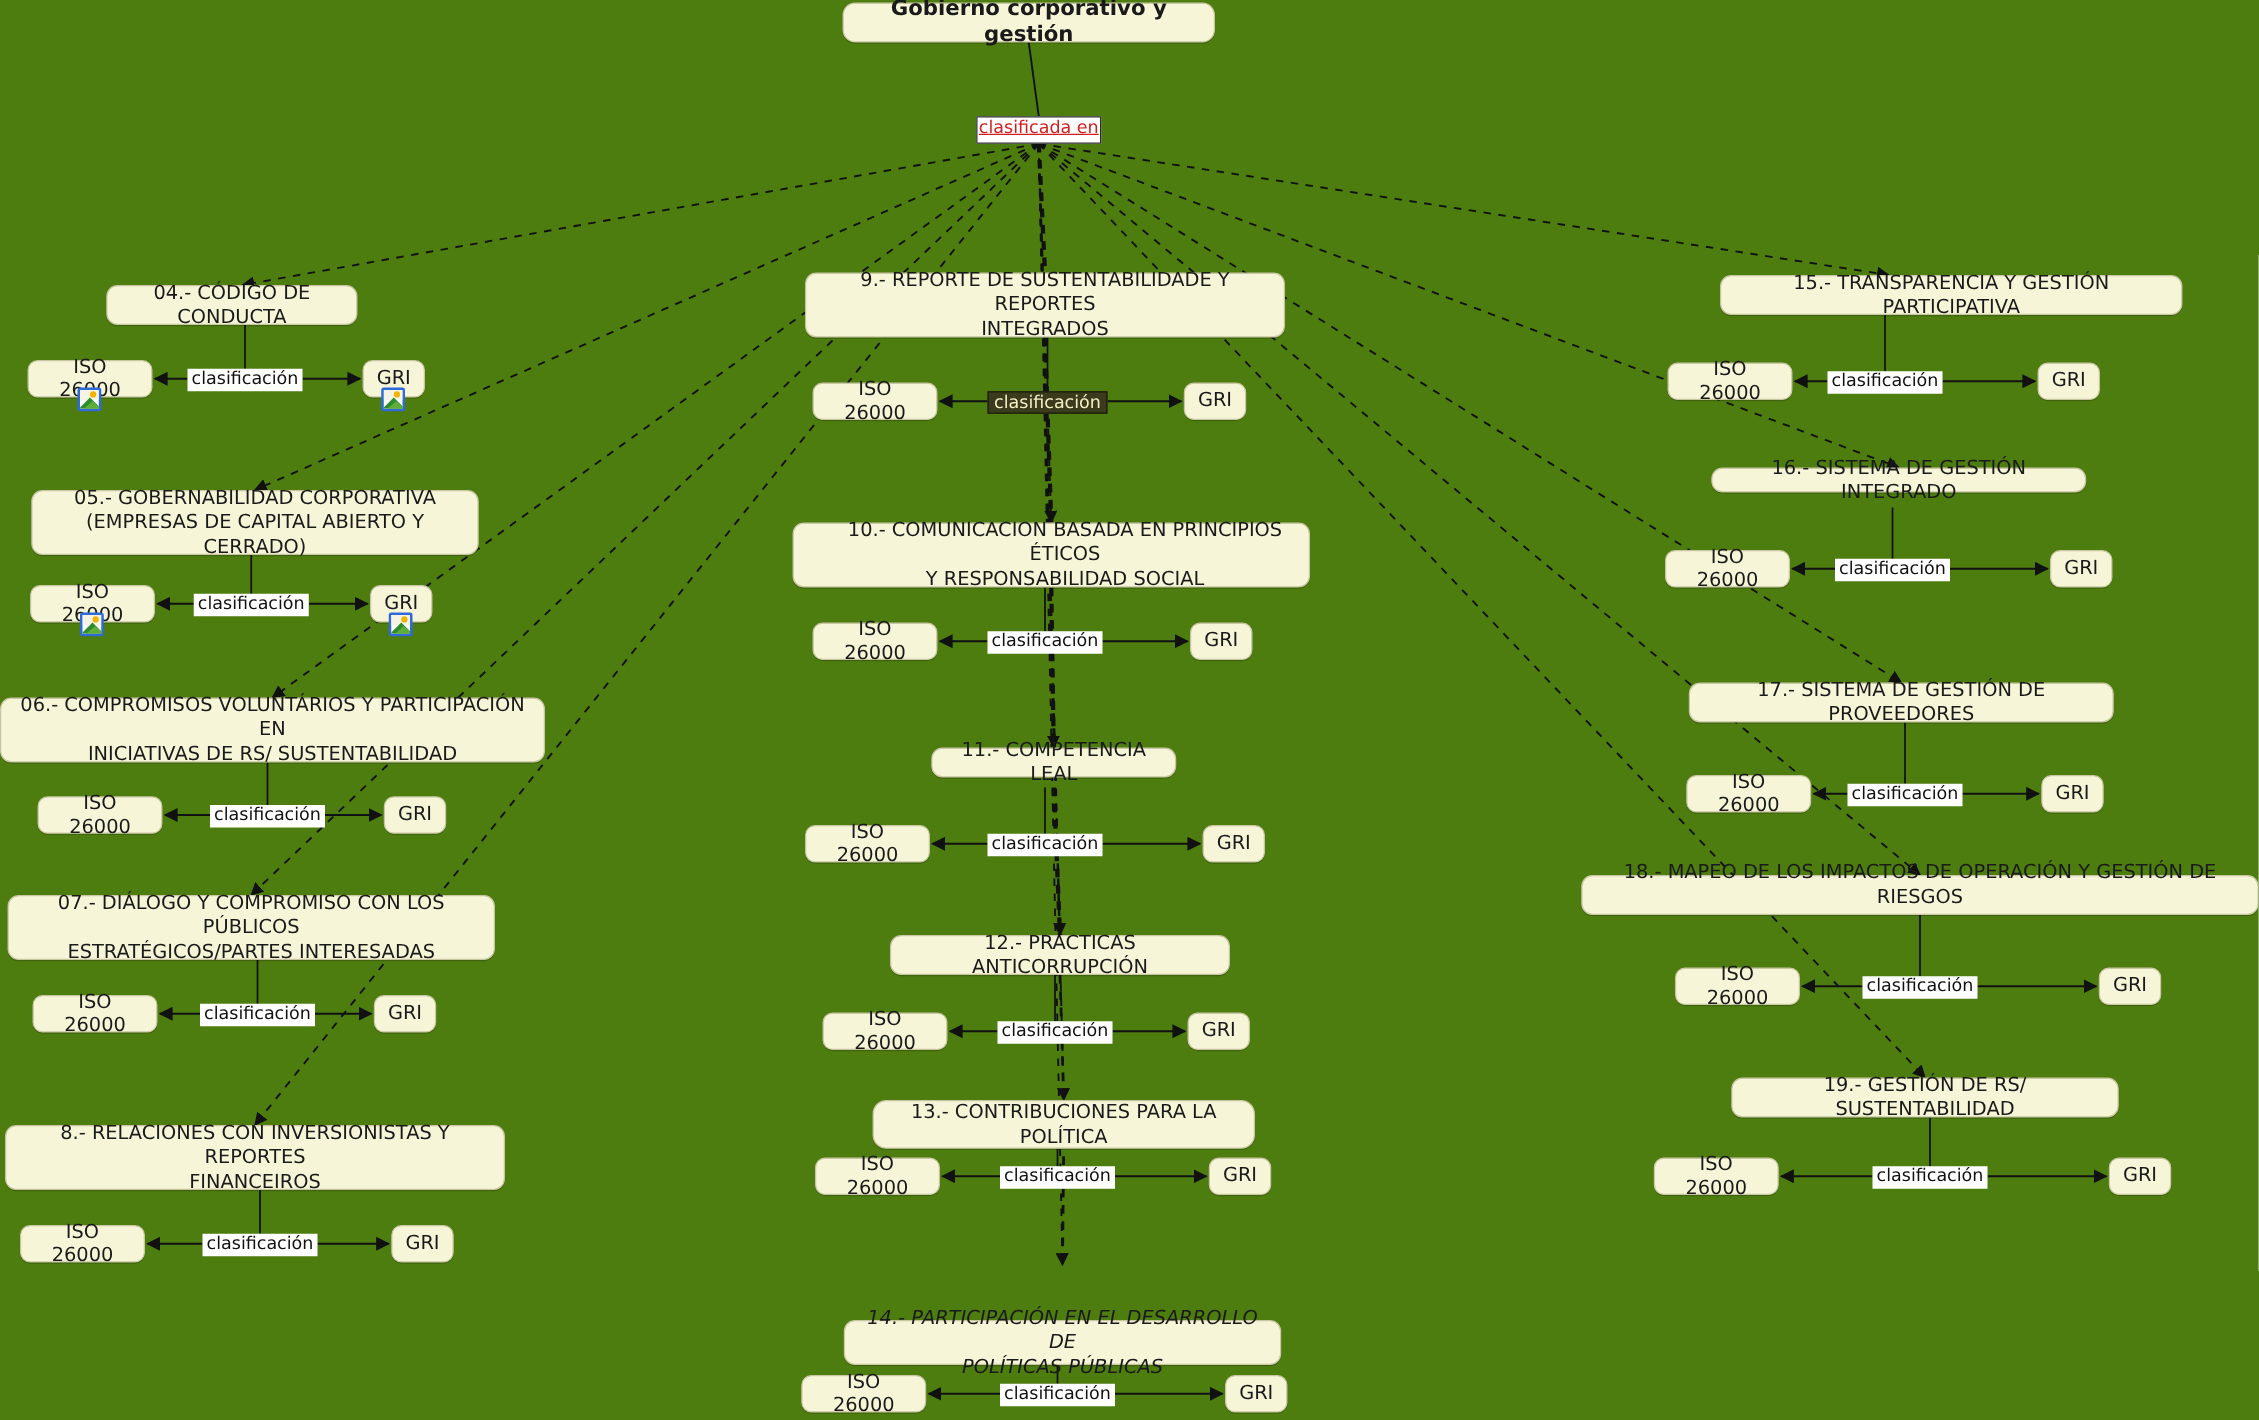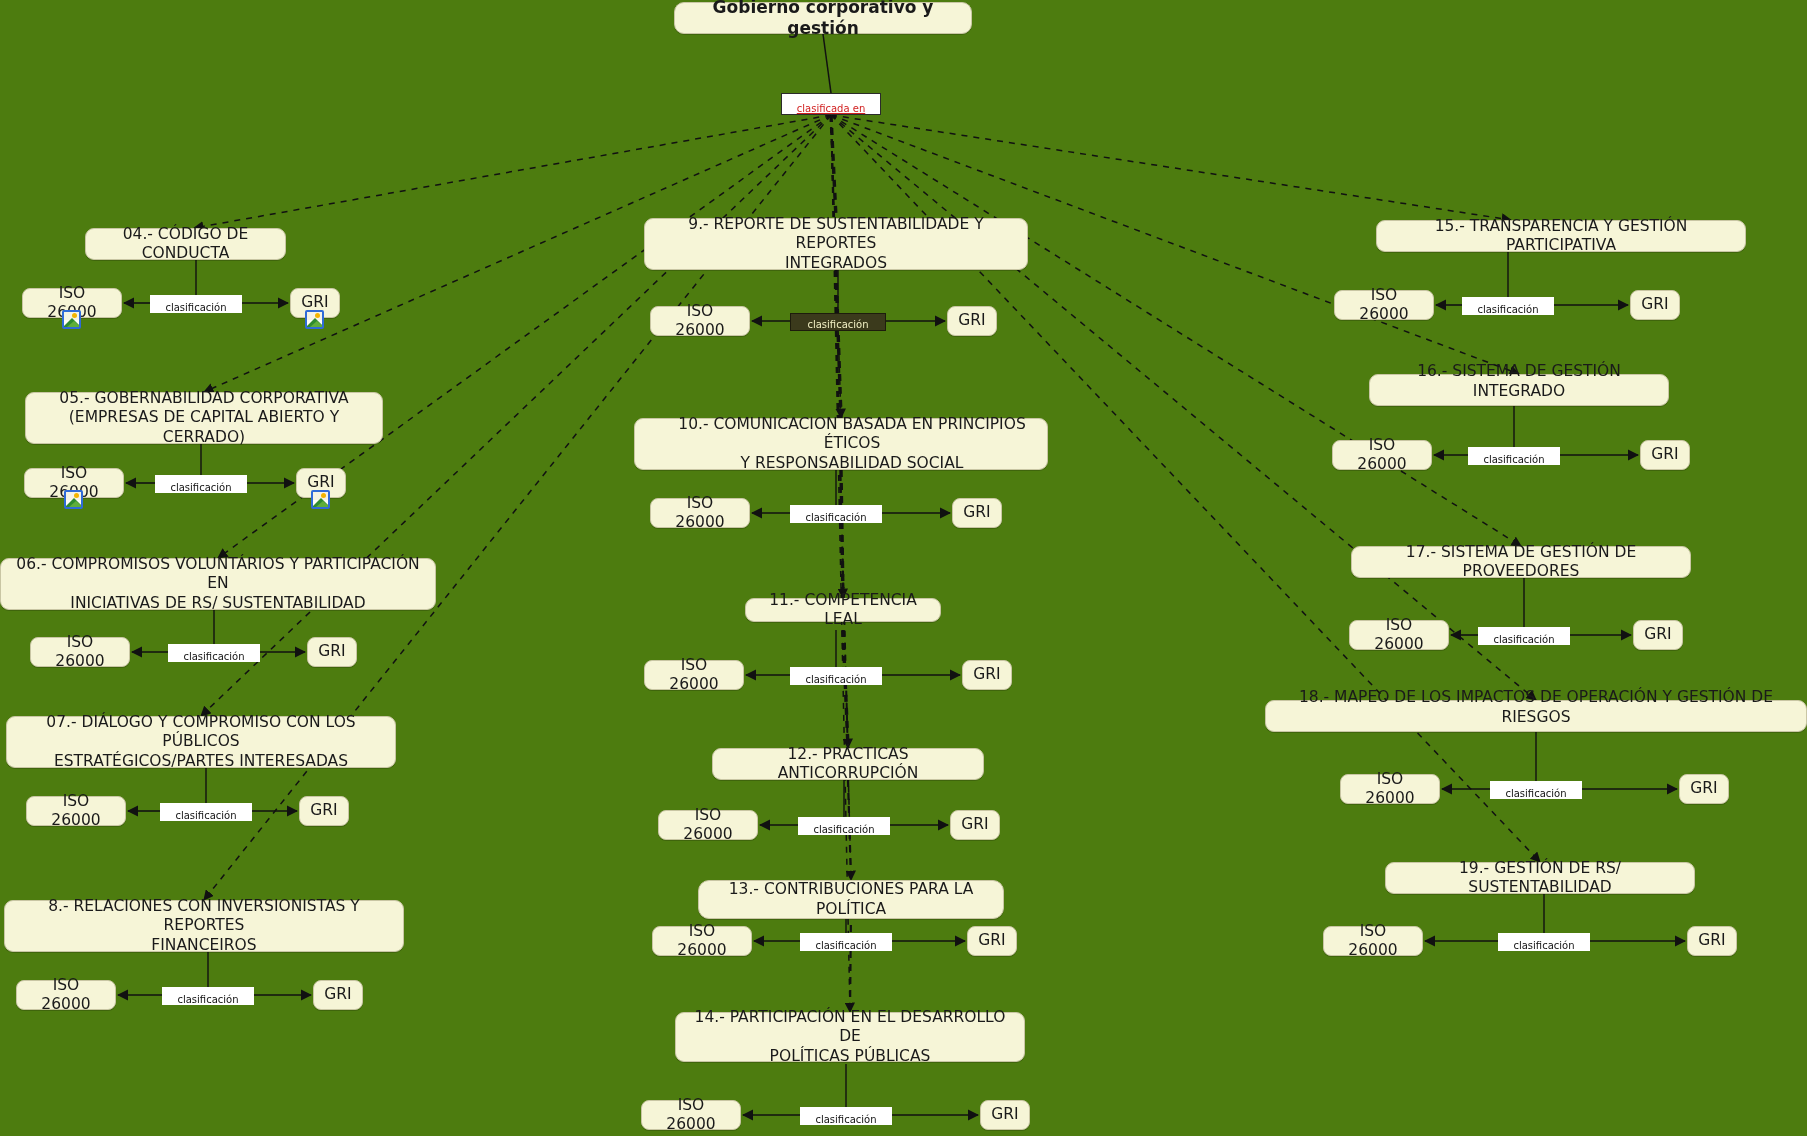"clasificada en" .linkphrase { align-items: flex-end -> flex-start; font-size: 10px -> 14px }
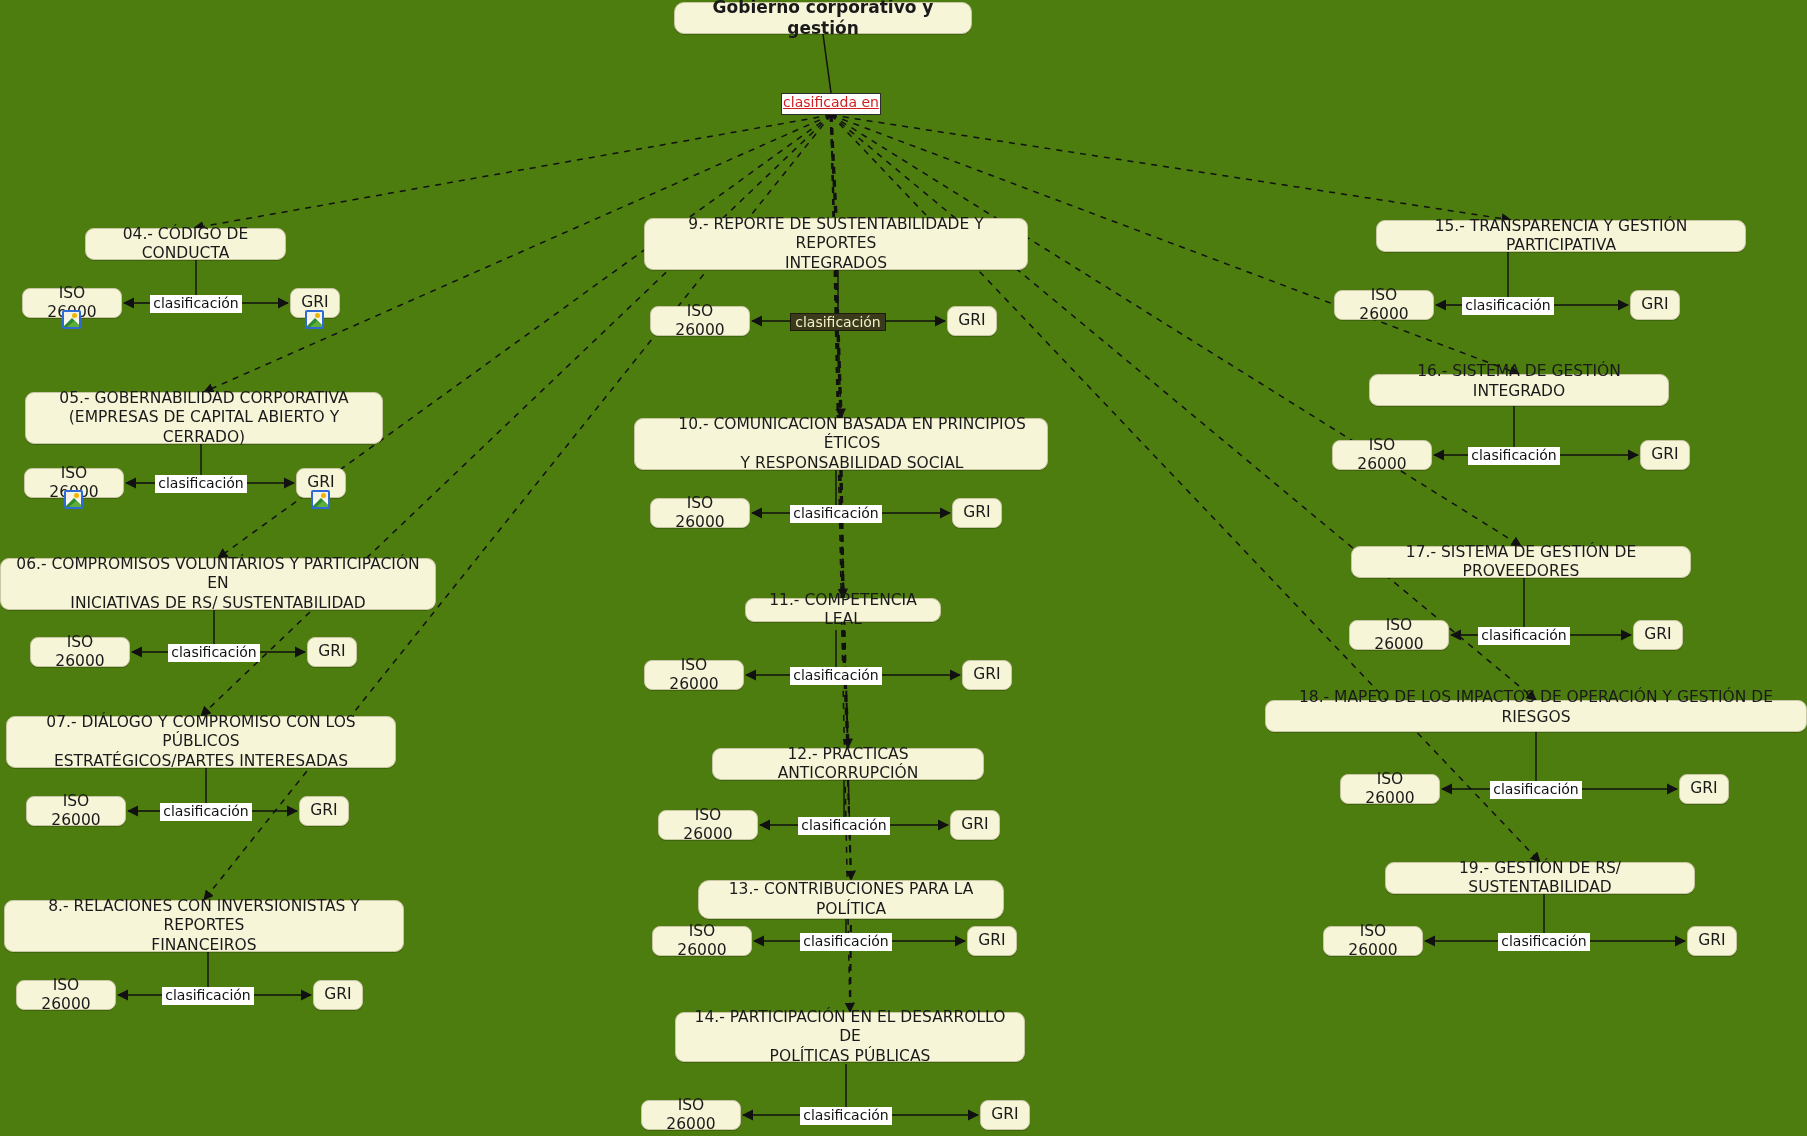"16.- SISTEMA DE GESTIÓN INTEGRADO" div.node { align-items: flex-end -> none; height: 32px -> 20px }
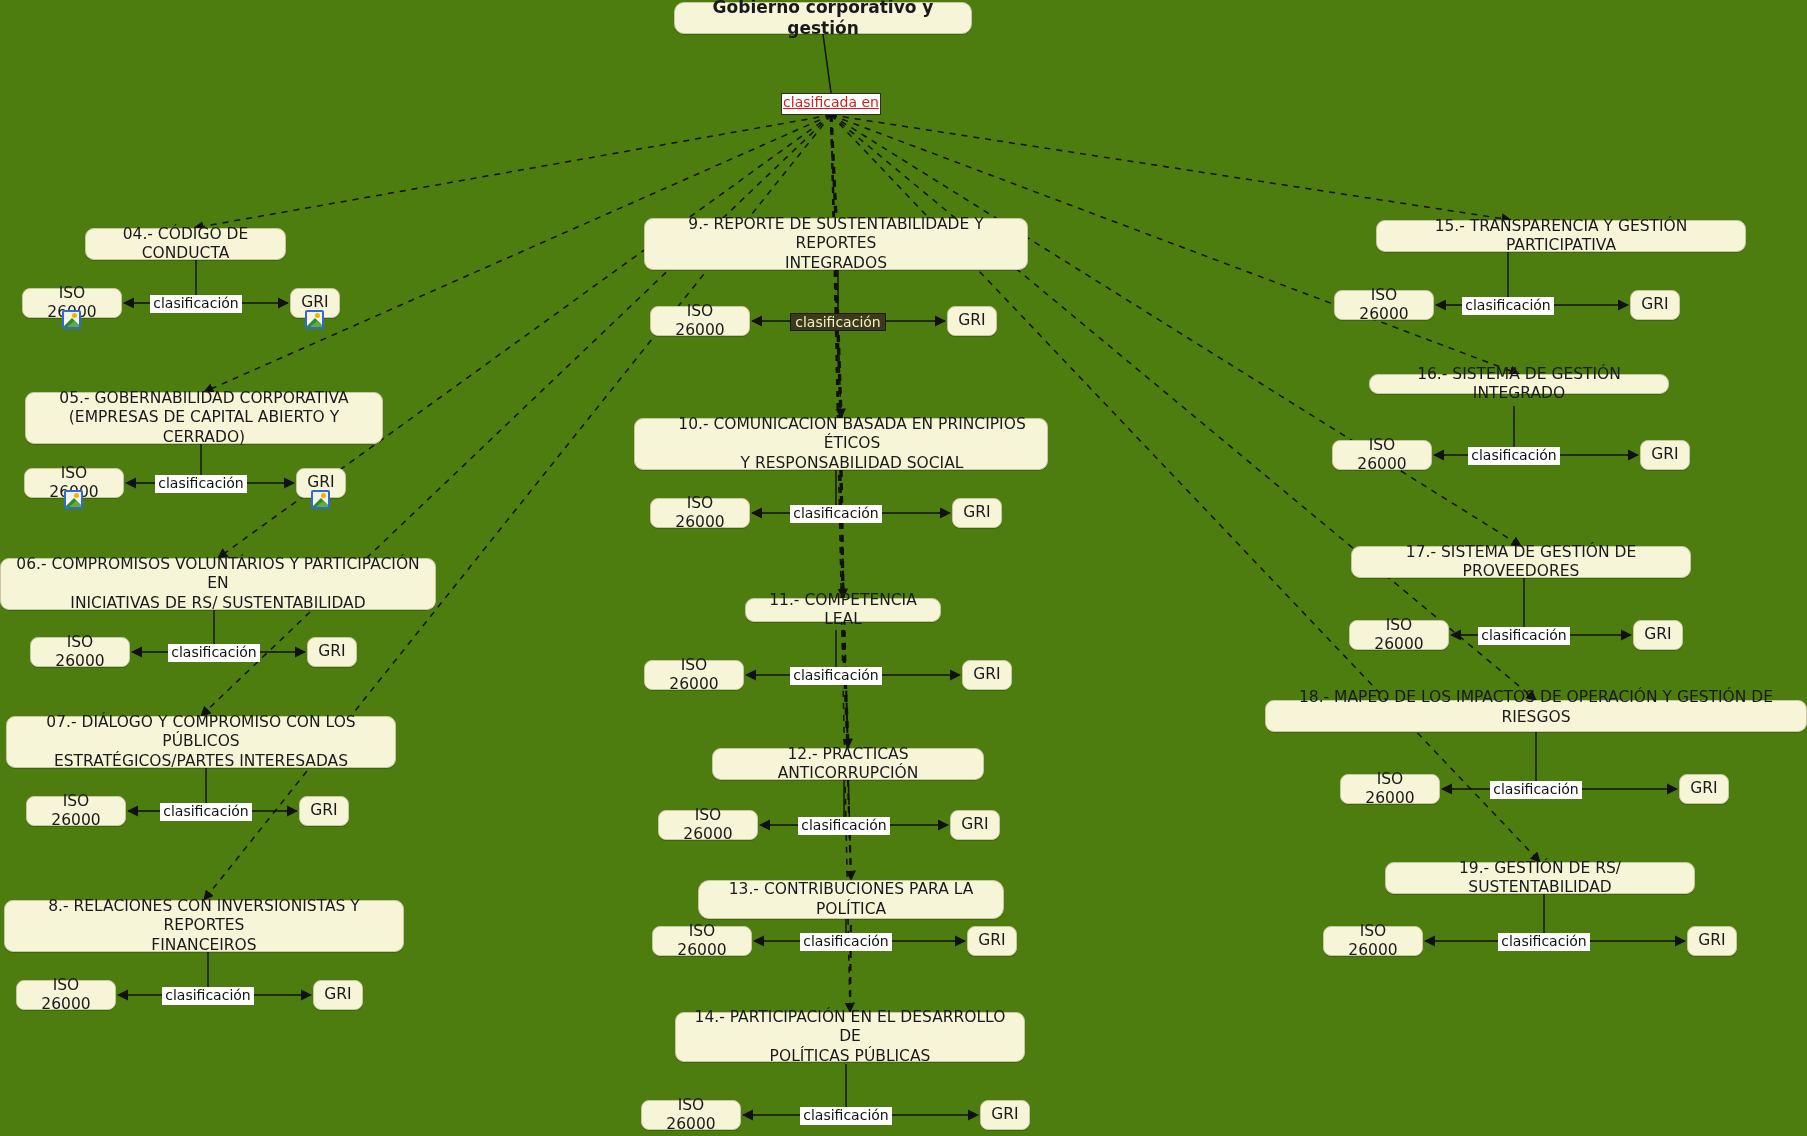"14.- PARTICIPACIÓN EN EL DESARROLLO" div.node { font-style: none -> italic; height: 50px -> 36px; top: 1012px -> 1056px }
